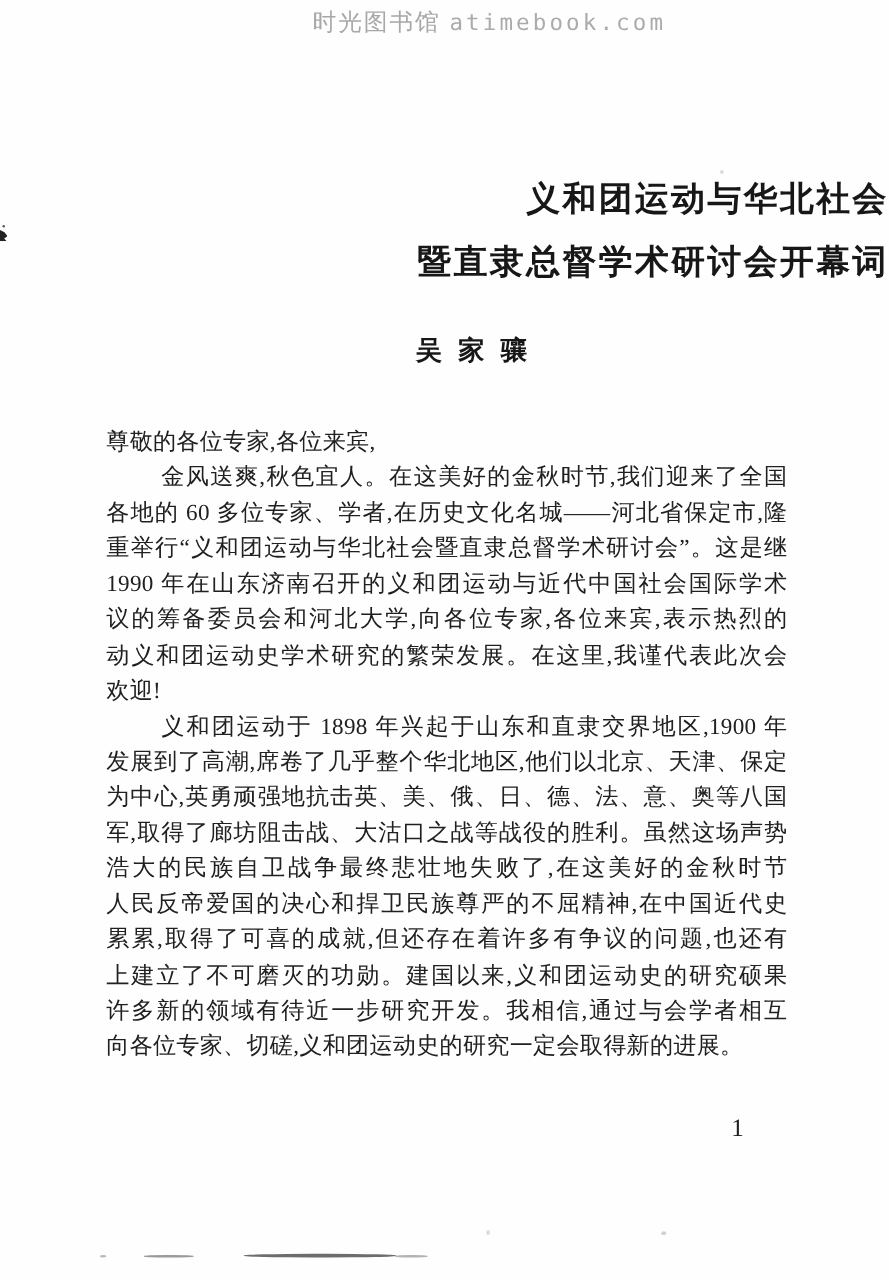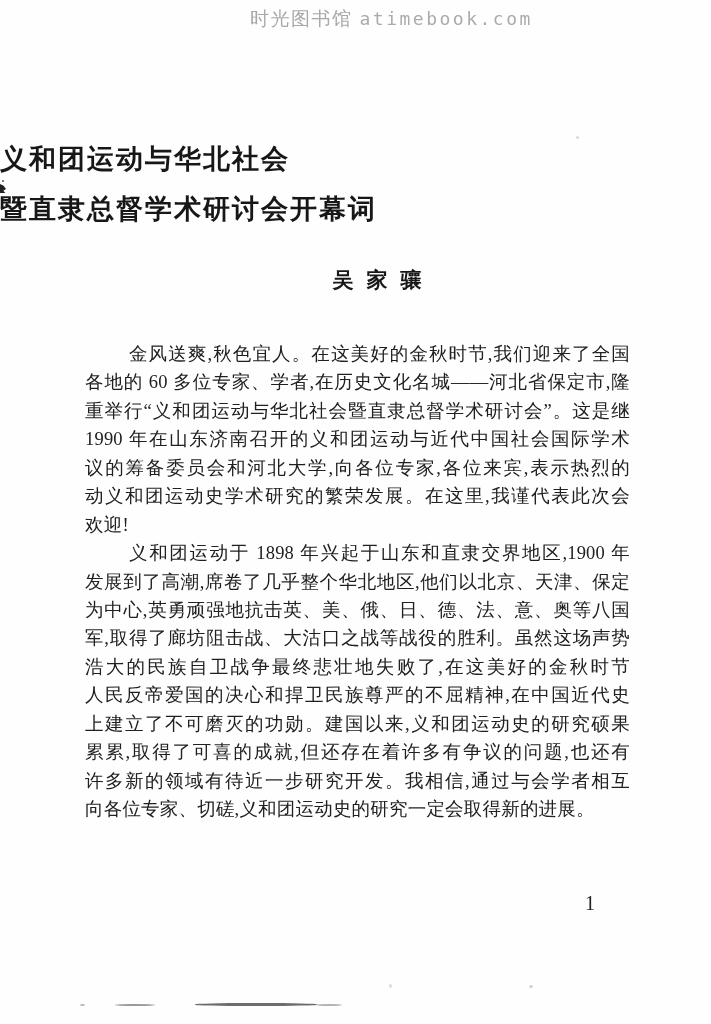"义和团运动与华北社会" .title { text-align: left -> right }
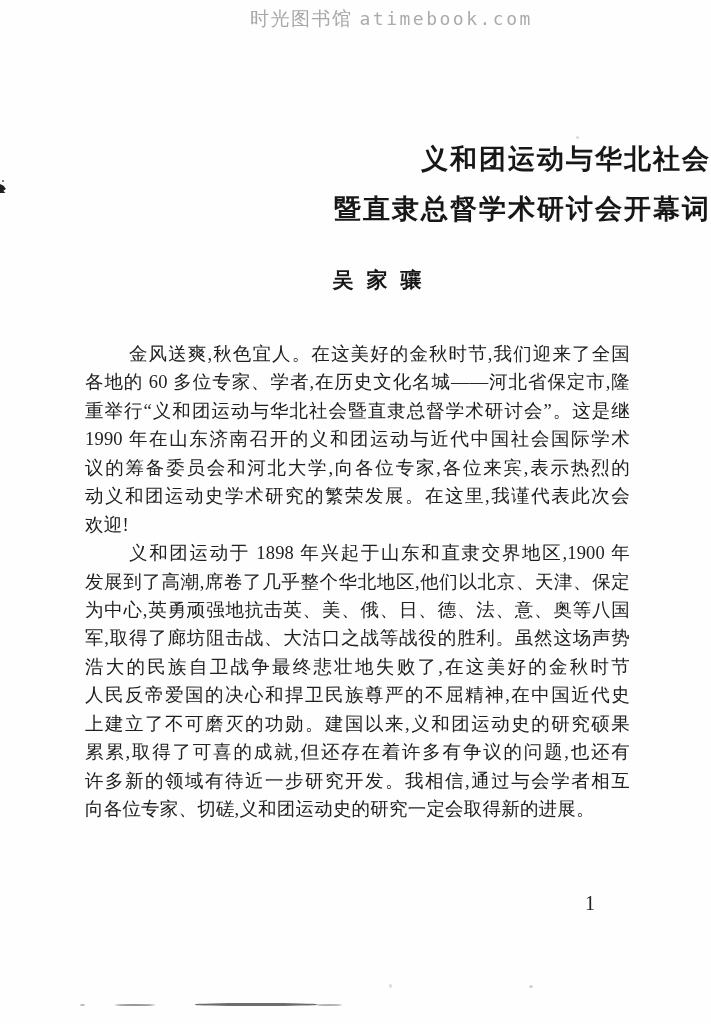"尊敬的各位专家,各位来宾," div.line { html: none -> <div>尊敬的各位专家,各位来宾,</div> }
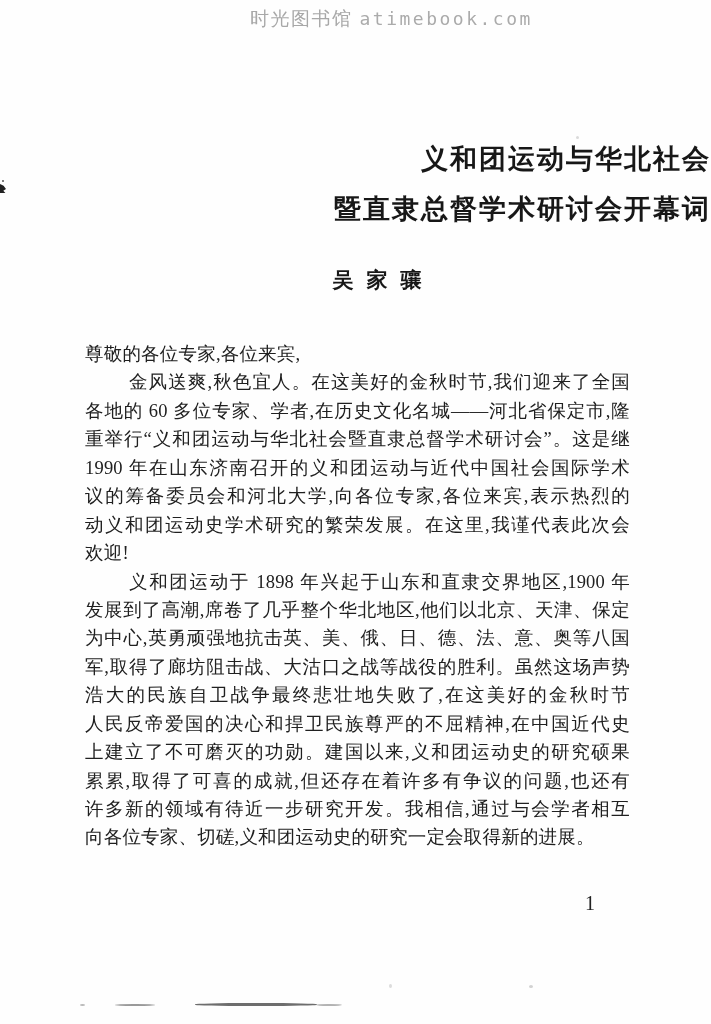"上建立了不可磨灭的功勋。建国以来,义和团运动史的研究硕果" div.line { order: before "累累,取得了可喜的成就,但还存在着许多有争议的问题,也还有" -> after "累累,取得了可喜的成就,但还存在着许多有争议的问题,也还有" }
